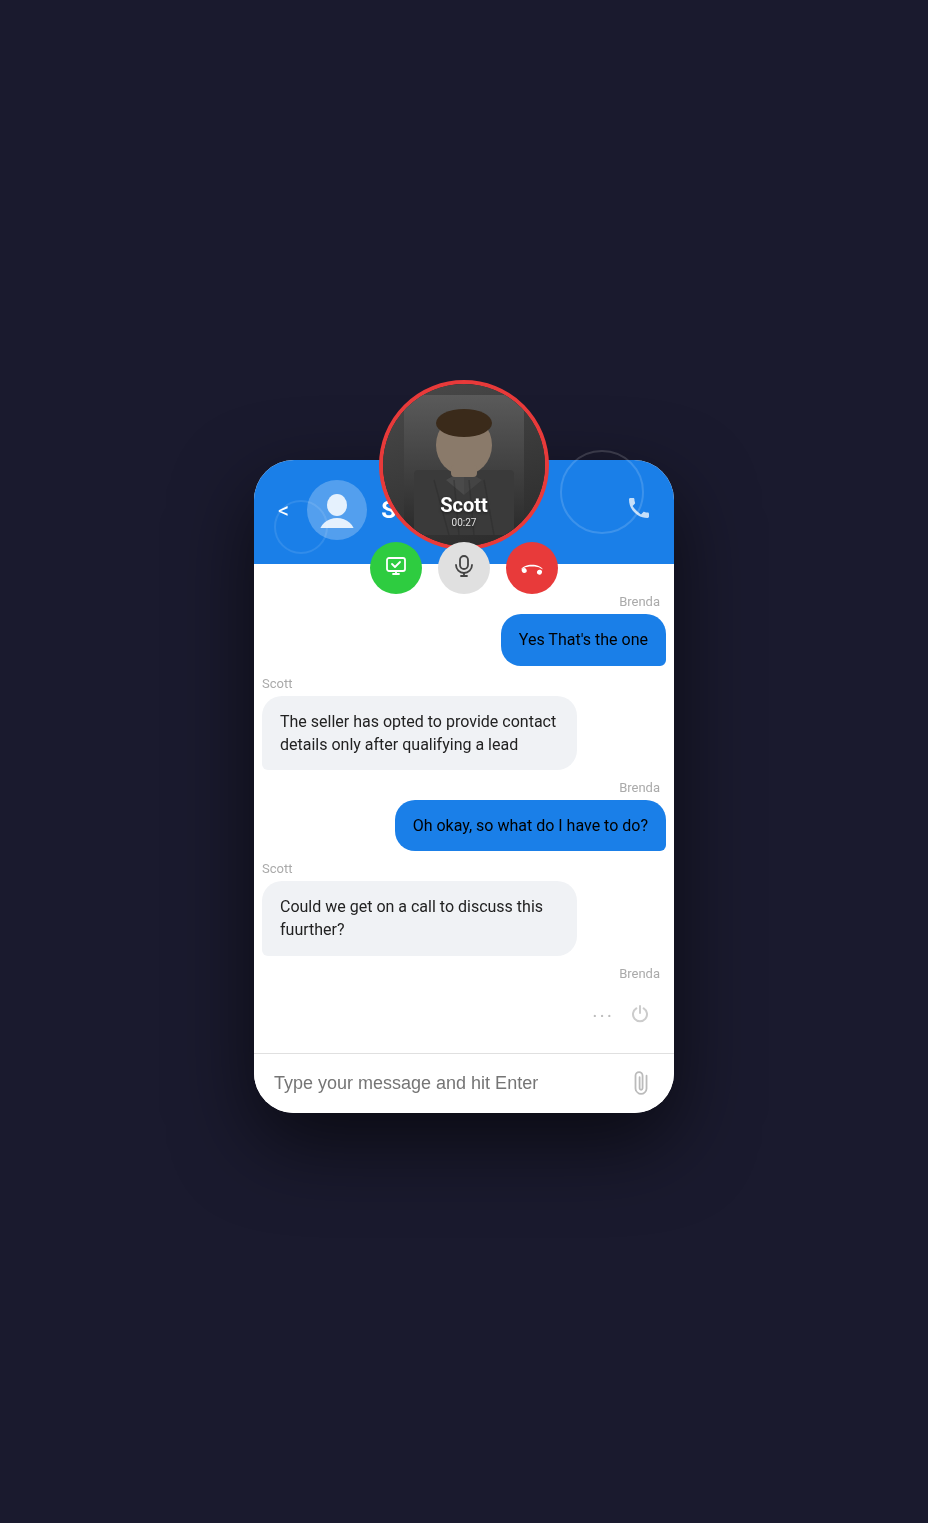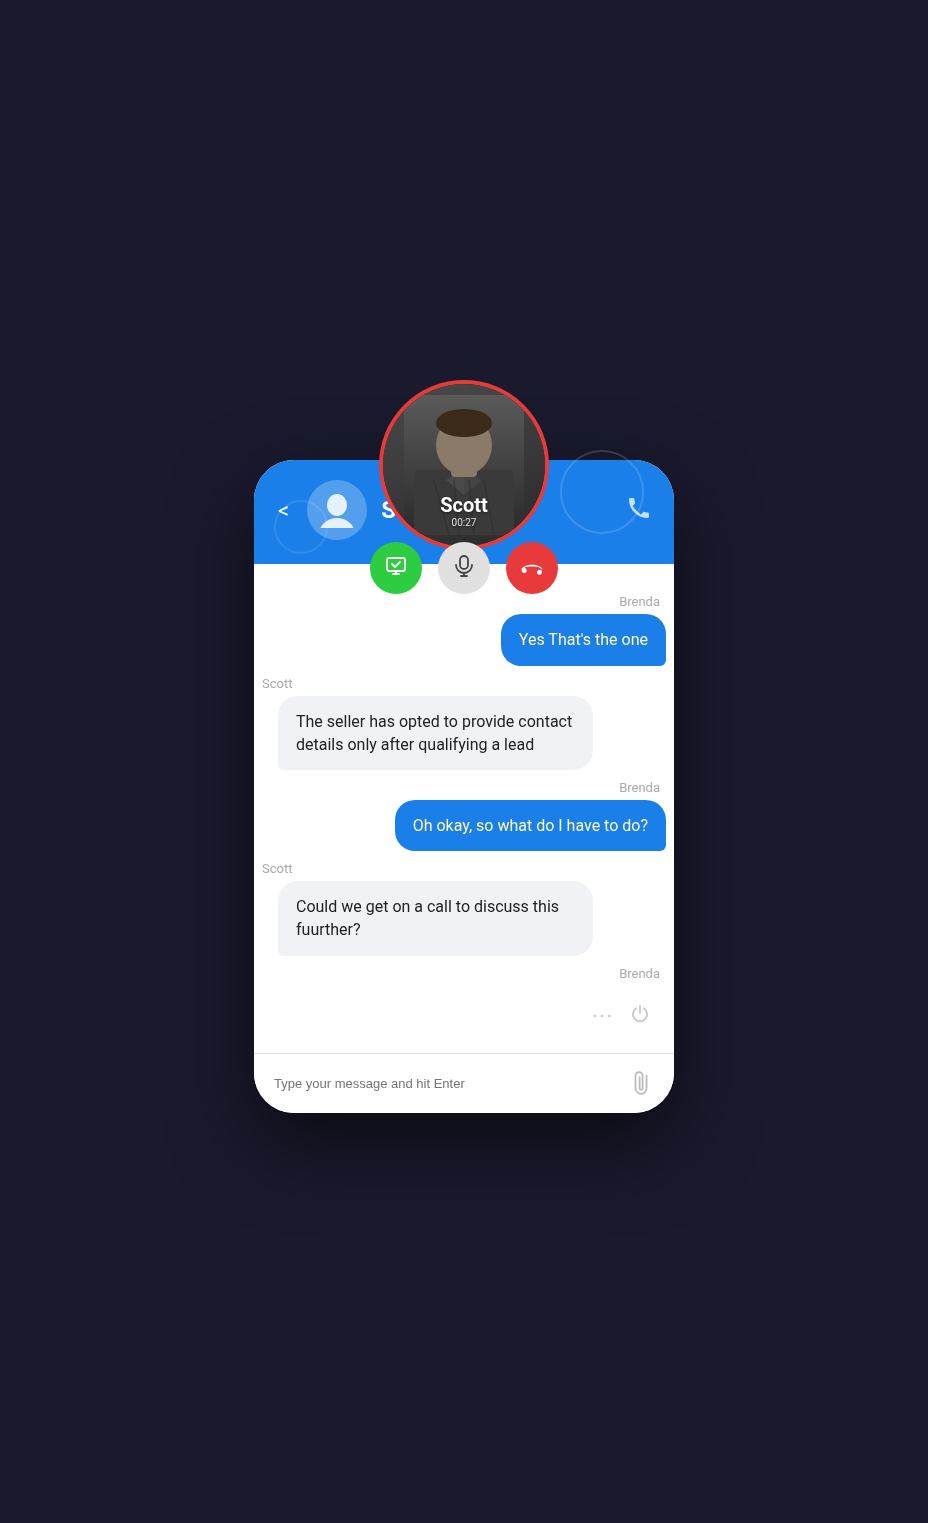"Yes That's the one" .msg-bubble.outgoing { color: #fef9c3 -> #000000 }
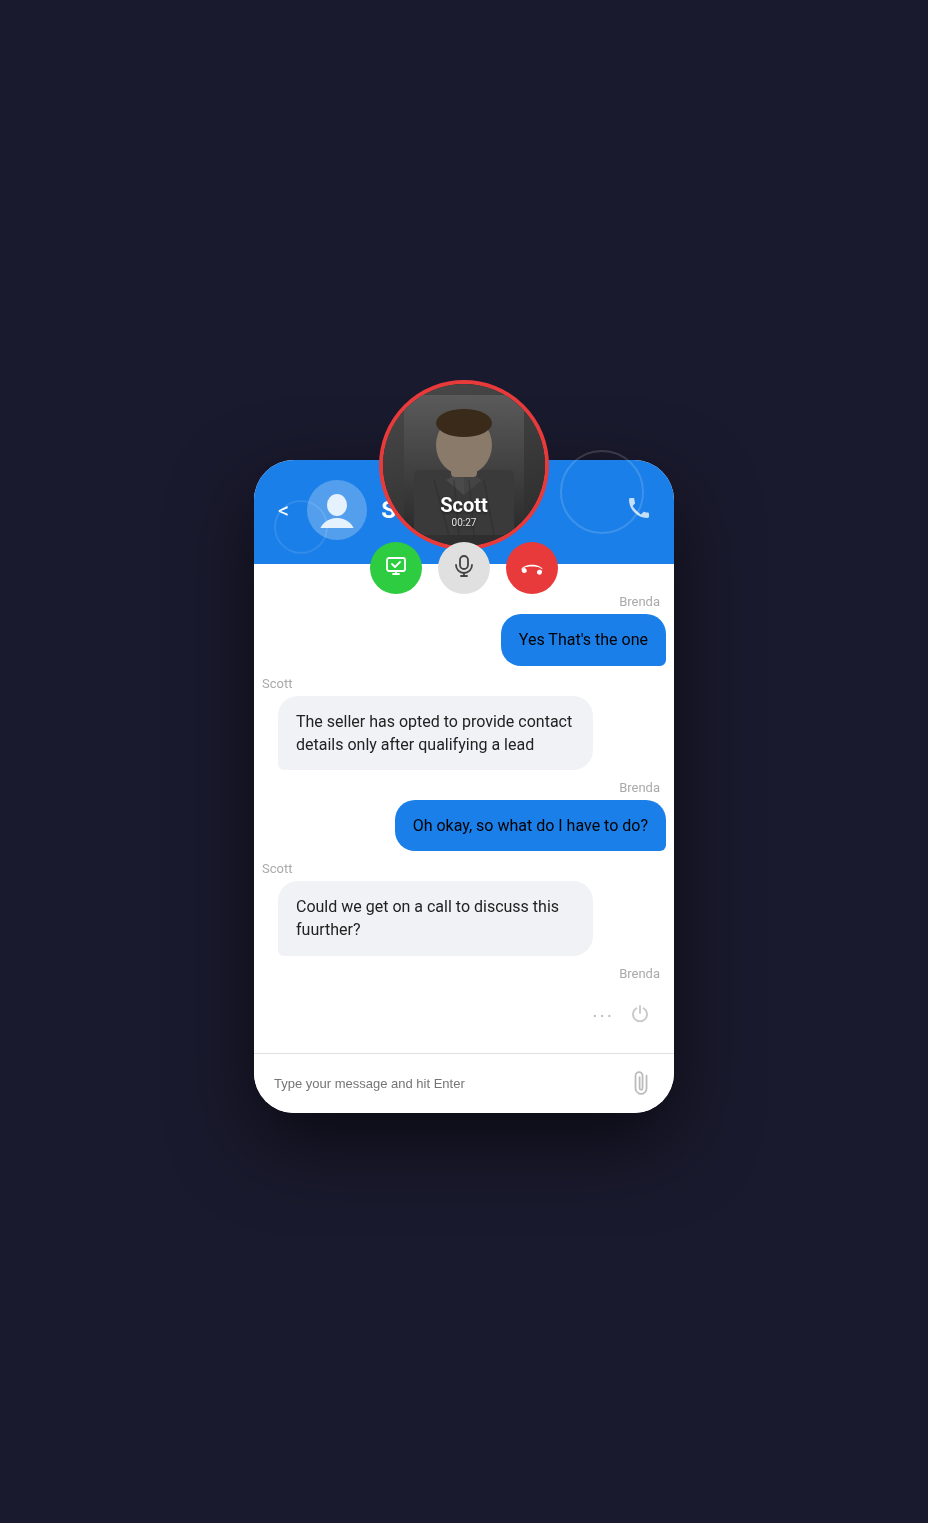"The seller has opted to" .msg-bubble.incoming { margin-left: 16px -> none }
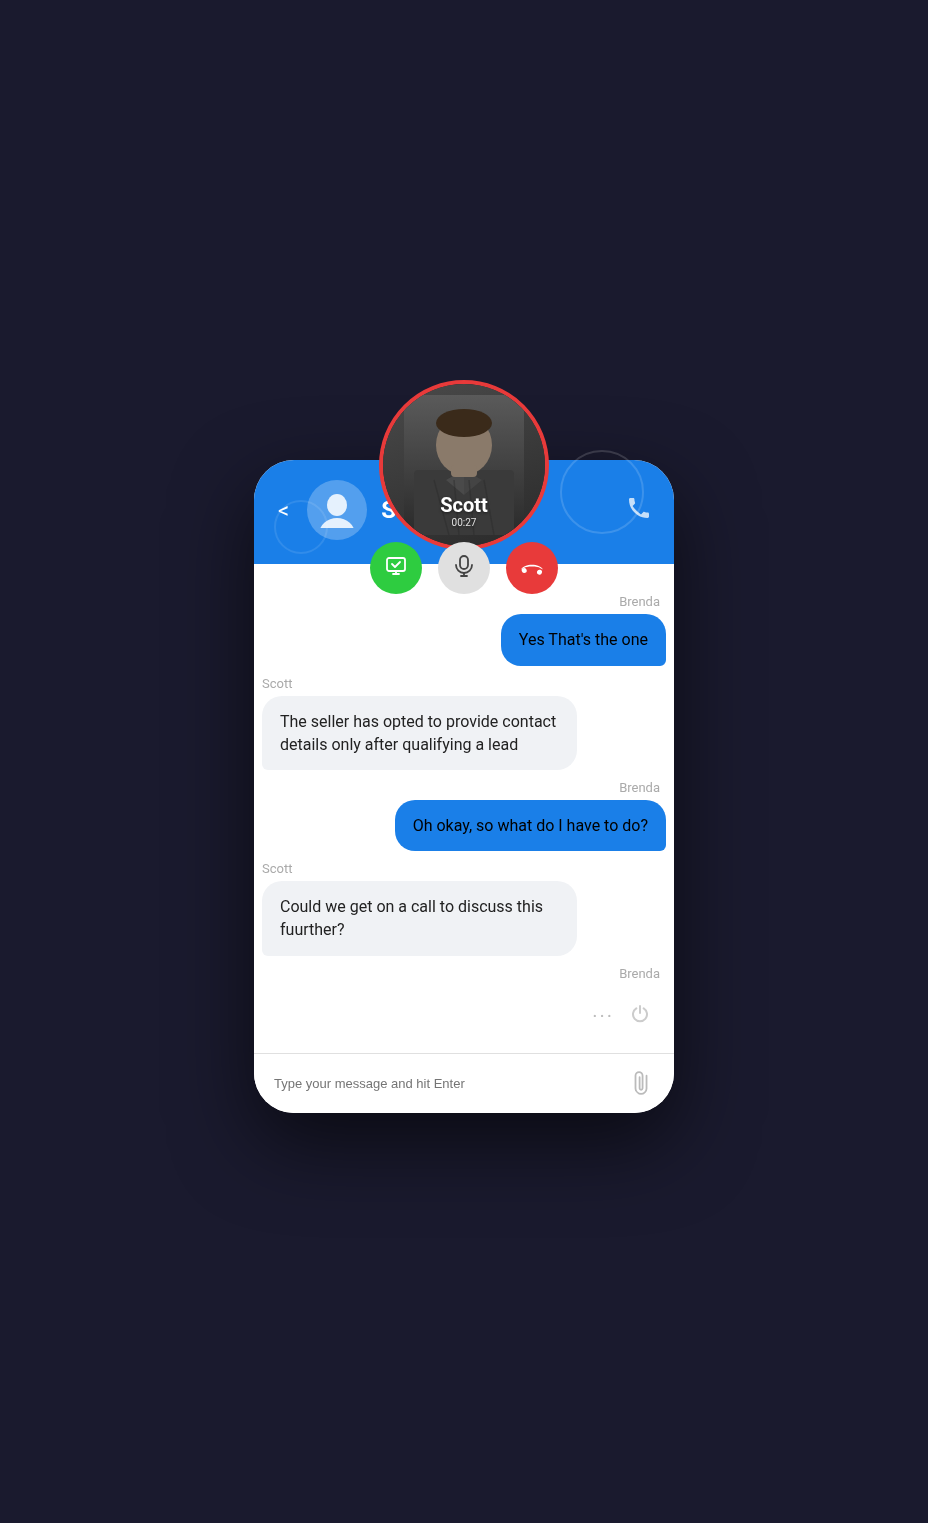"Type your message and hit" .chat-input { font-size: 13px -> 18px }
